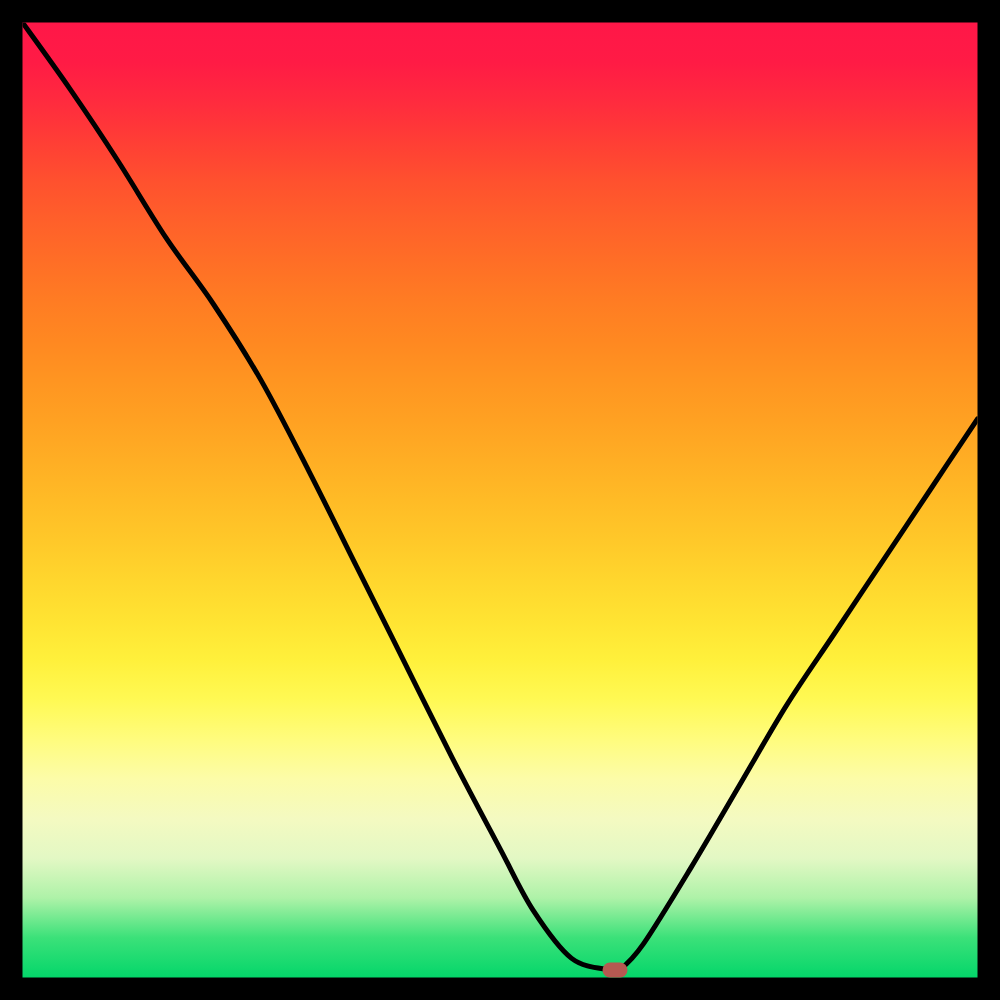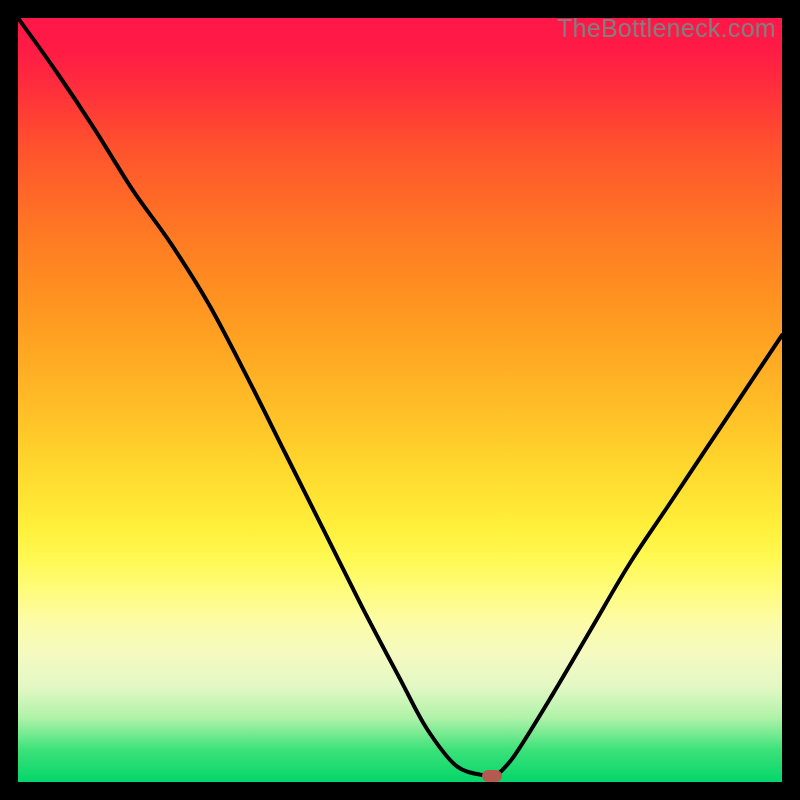"TheBottleneck.com" div.watermark { html: <div>TheBottleneck.com</div> -> none }
